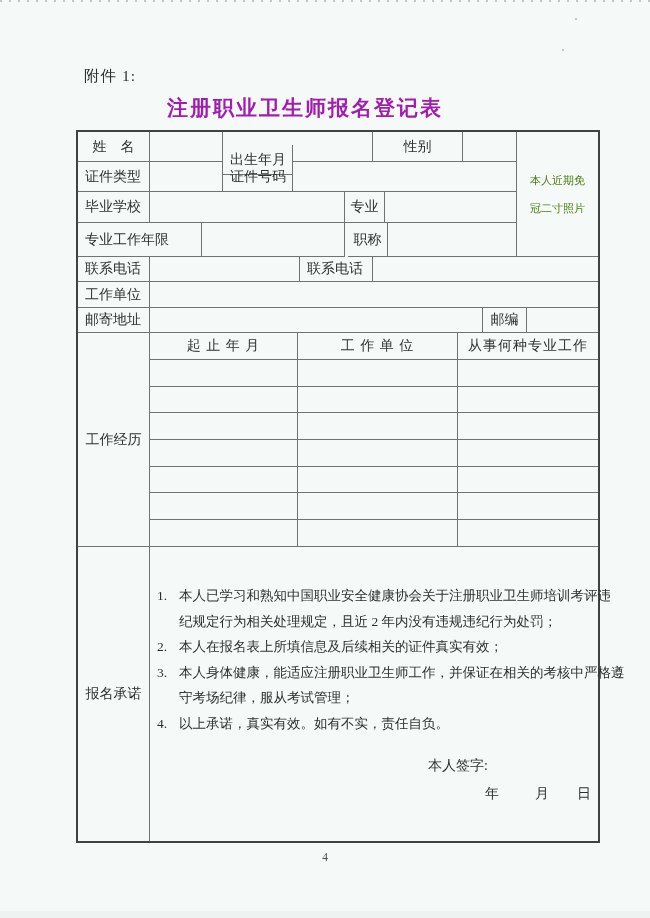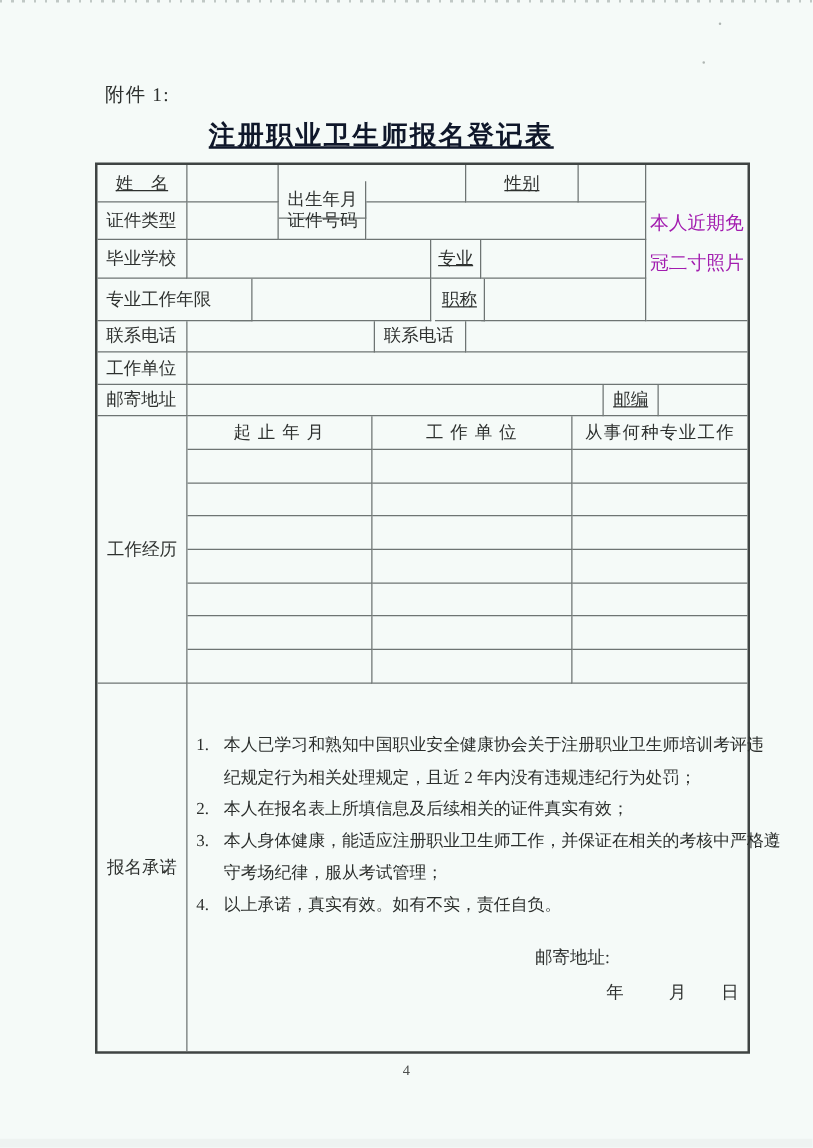"注册职业卫生师报名登记表" .doc-title { color: #0f172a -> #a21caf; text-decoration: underline -> none }
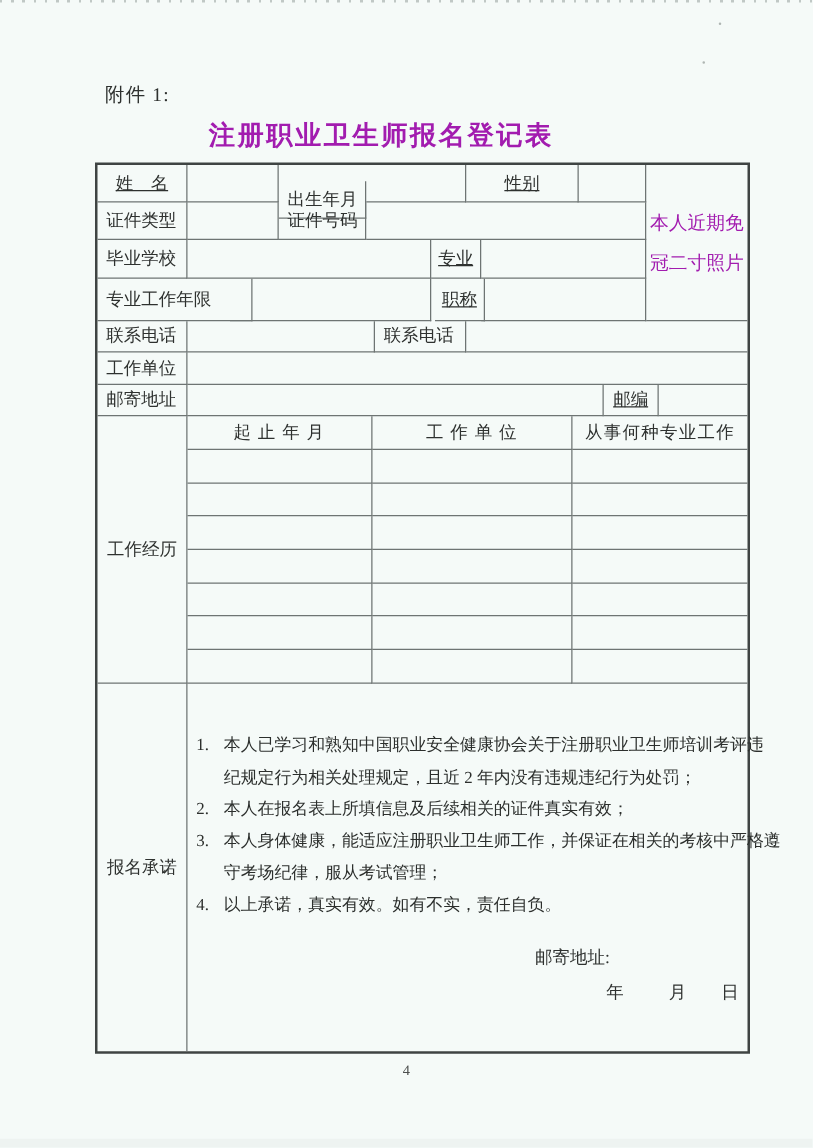"姓 名" .ctr { text-decoration: underline -> none }
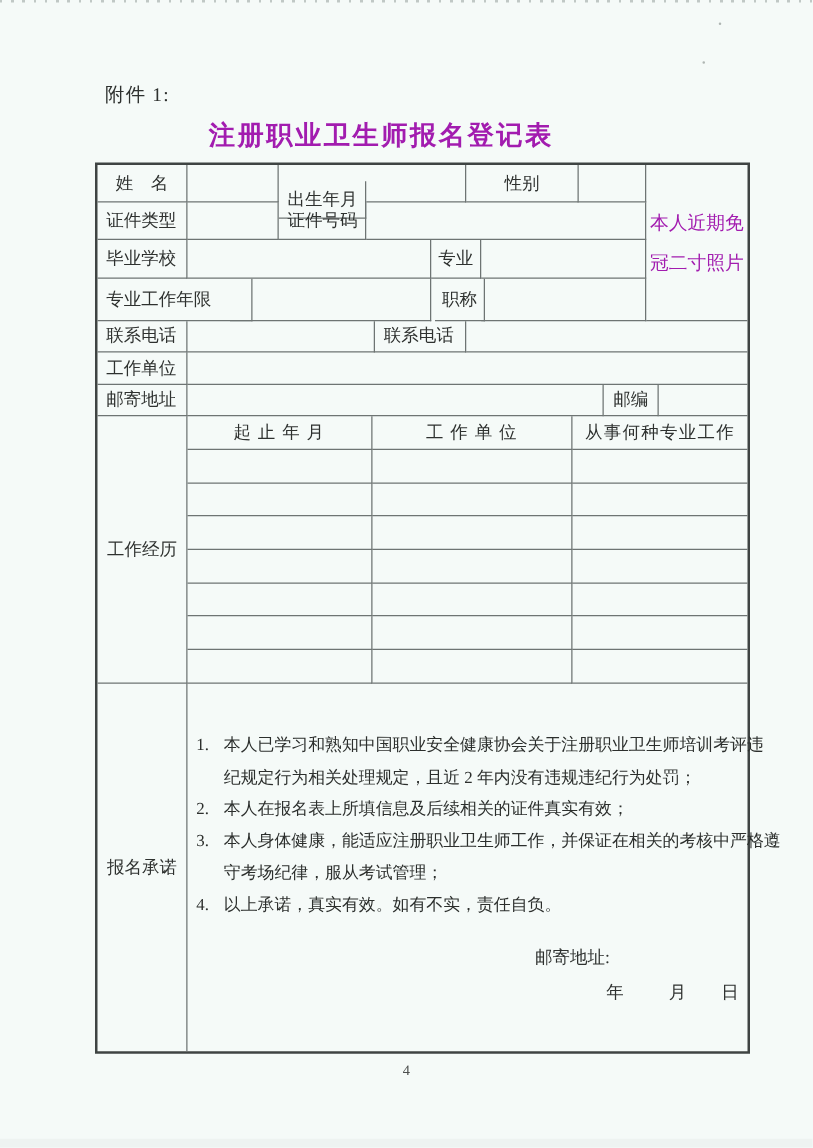"本人近期免" .photo-cell { color: #a21caf -> #4d7c0f; font-size: 15px -> 11px }
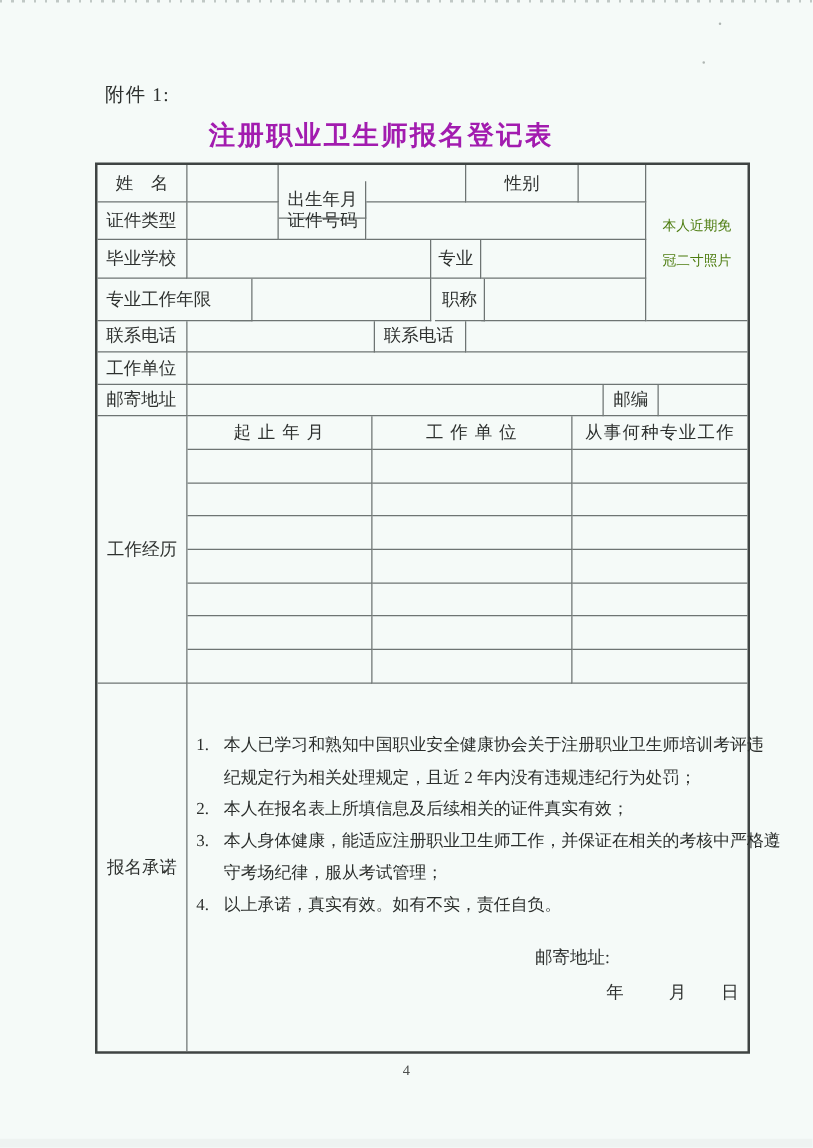"邮寄地址:" div.sig-label { text: 邮寄地址 -> 本人签字 }
